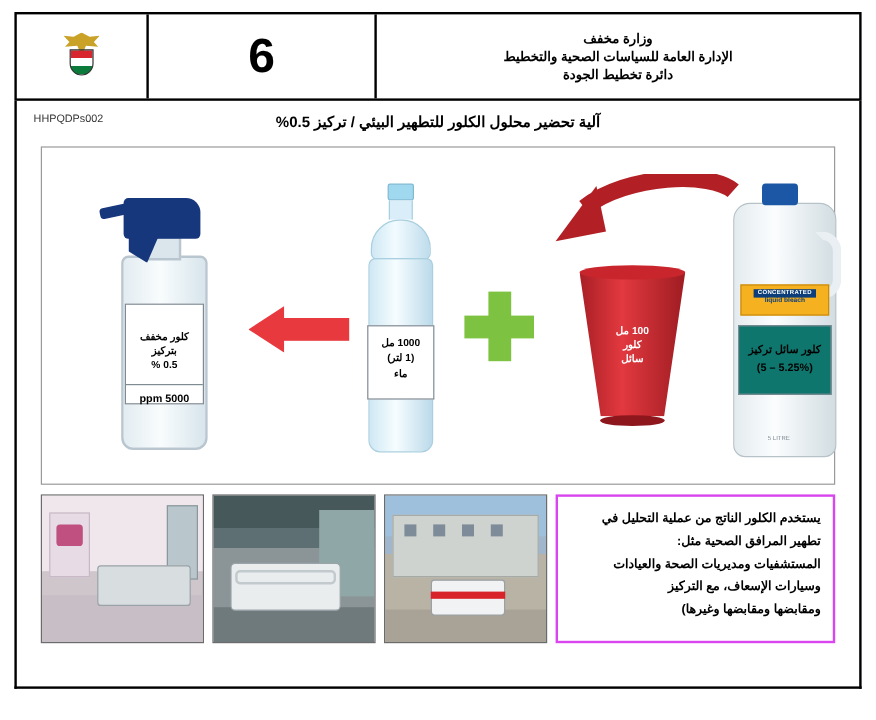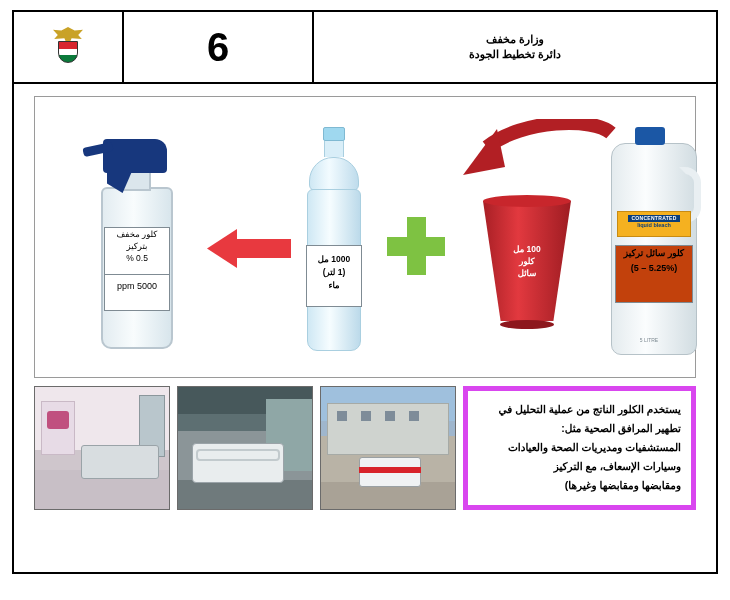"الإدارة العامة للسياسات الصحية والتخطيط" div.l3 { html: none -> <div>الإدارة العامة للسياسات الصحية والتخطيط</div> }
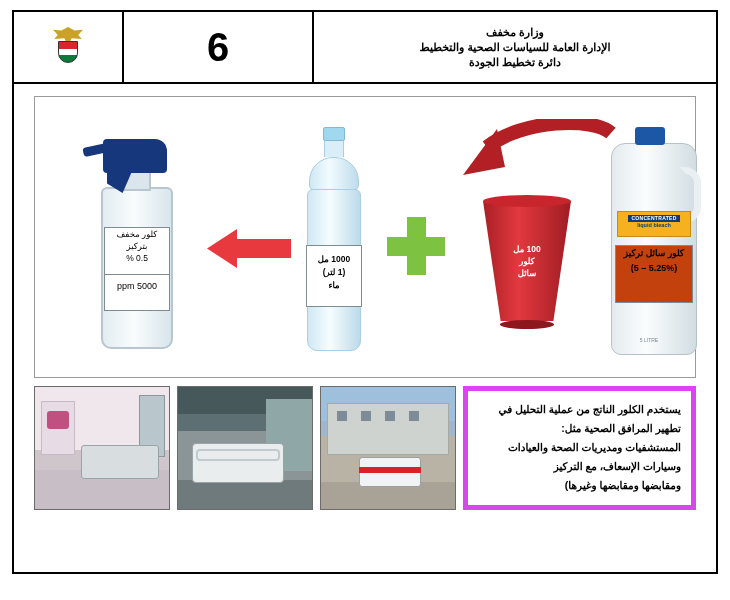"HHPQDPs002" div.code-title-row { html: none -> <div> <div>HHPQDPs002</div> <div>آلية تحضير محلول الكلور للتطهير البيئي / تركيز 0.5%</div> </div> }
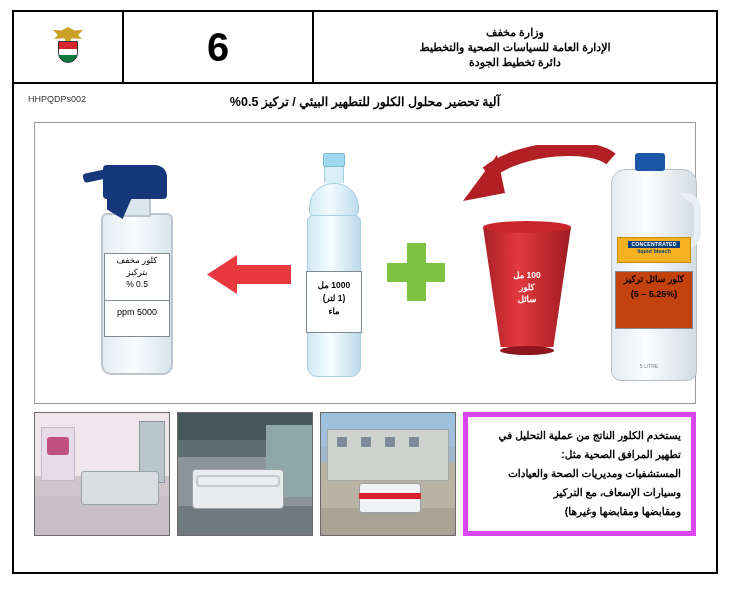"كلور مخفف" .spray .label { font-weight: normal -> bold; padding-top: 0 -> 20px }
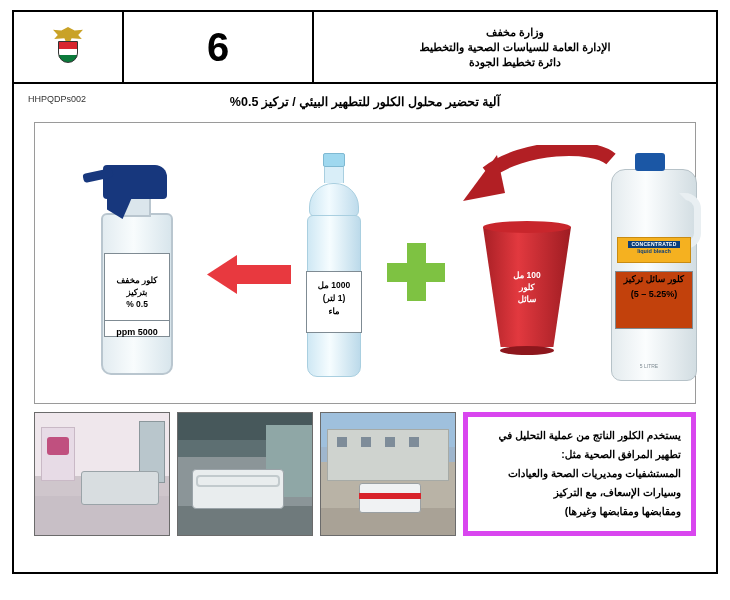"كلور سائل تركيز" .jug .label { background: #c2410c -> #0f766e; padding-top: none -> 12px }
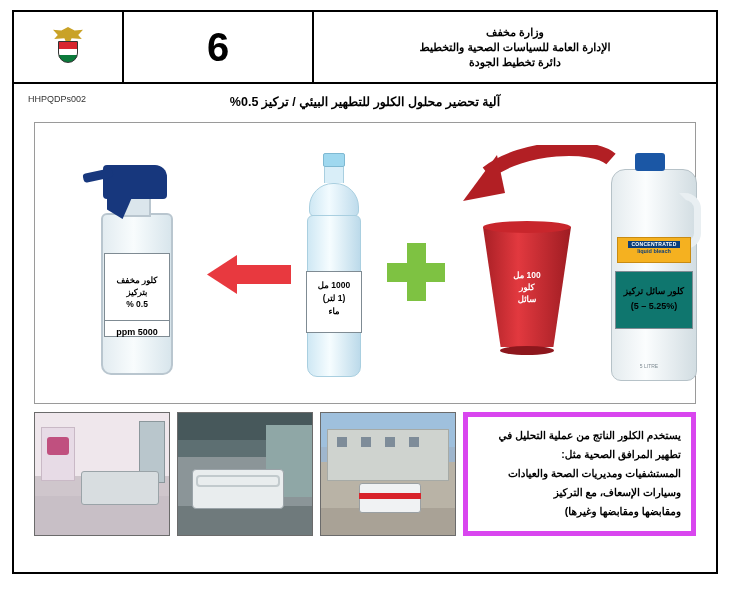"يستخدم الكلور الناتج من عملية" .note { border: 5px solid #d946ef -> 2px solid #d946ef }
